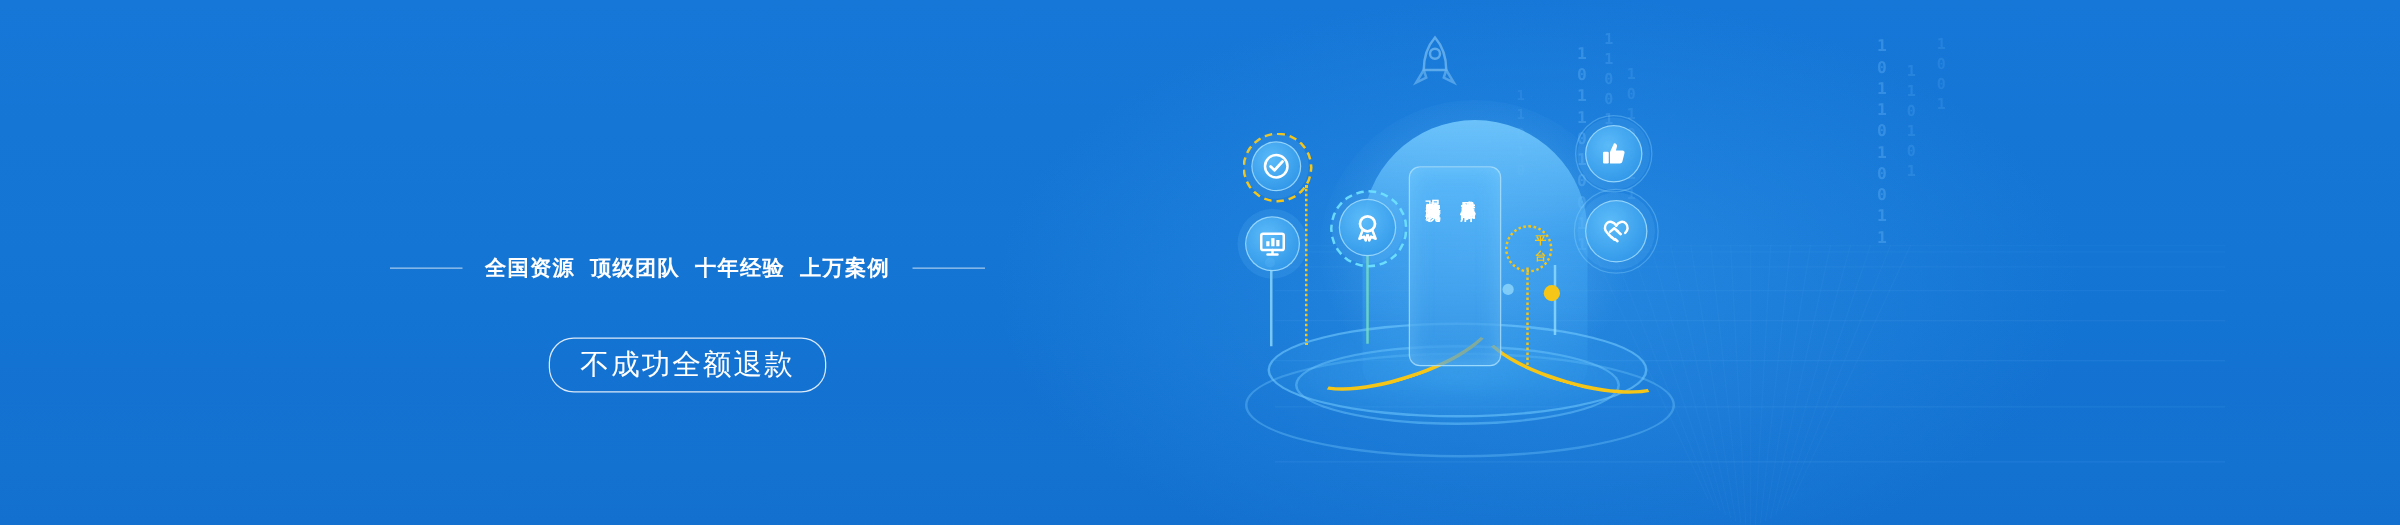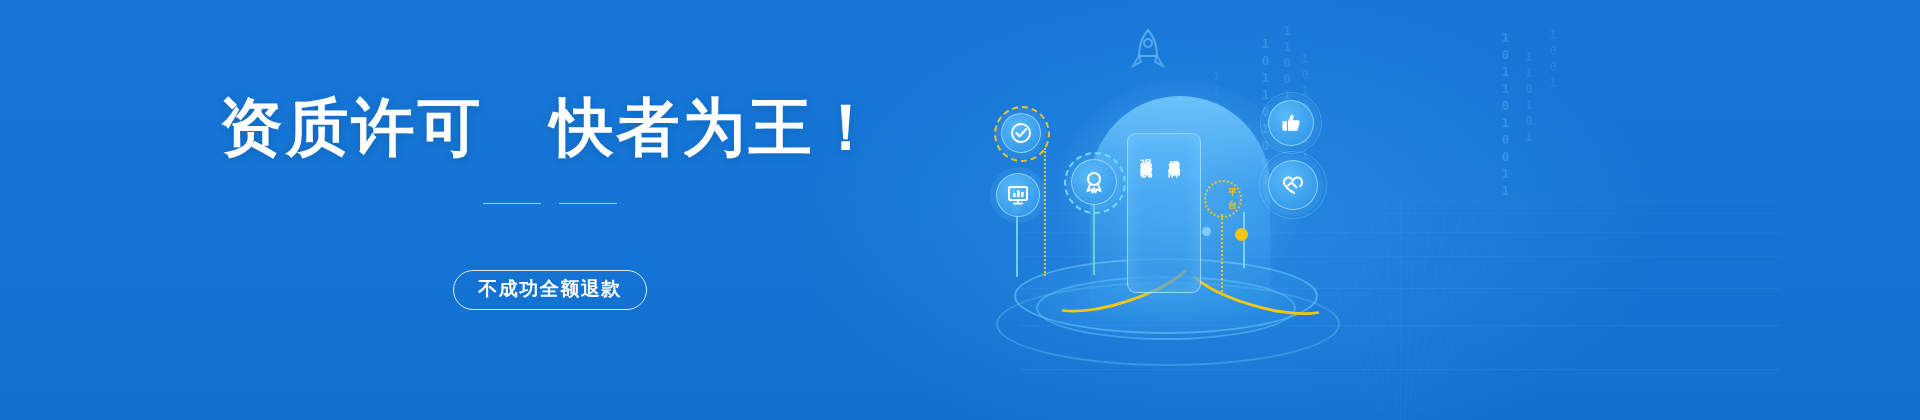"资质许可 快者为王！" div.headline { html: <div> <span>资质许可</span> <span></span> <span>快者为王！</span> </div> -> none }
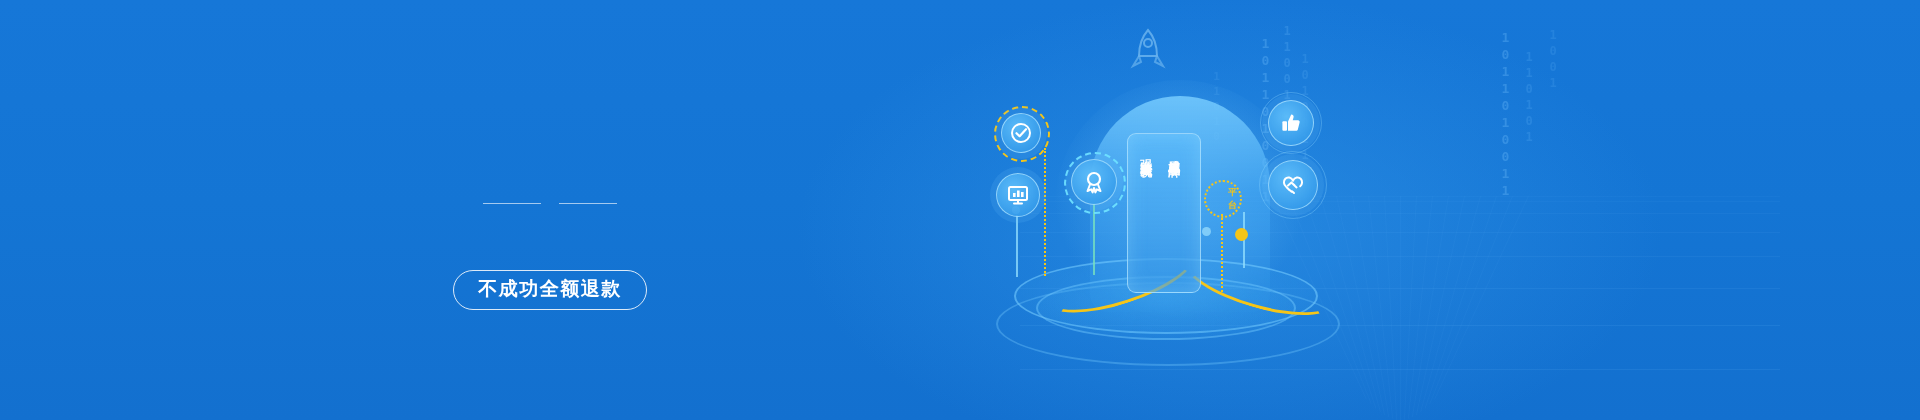"全国资源 顶级团队 十年经验 上万案例" span.subtitle { html: none -> <span> <span>全国资源</span><span></span><span>顶级团队</span><span></span><span>十年经验</span><span></span><span>上万案例</span> </span> }
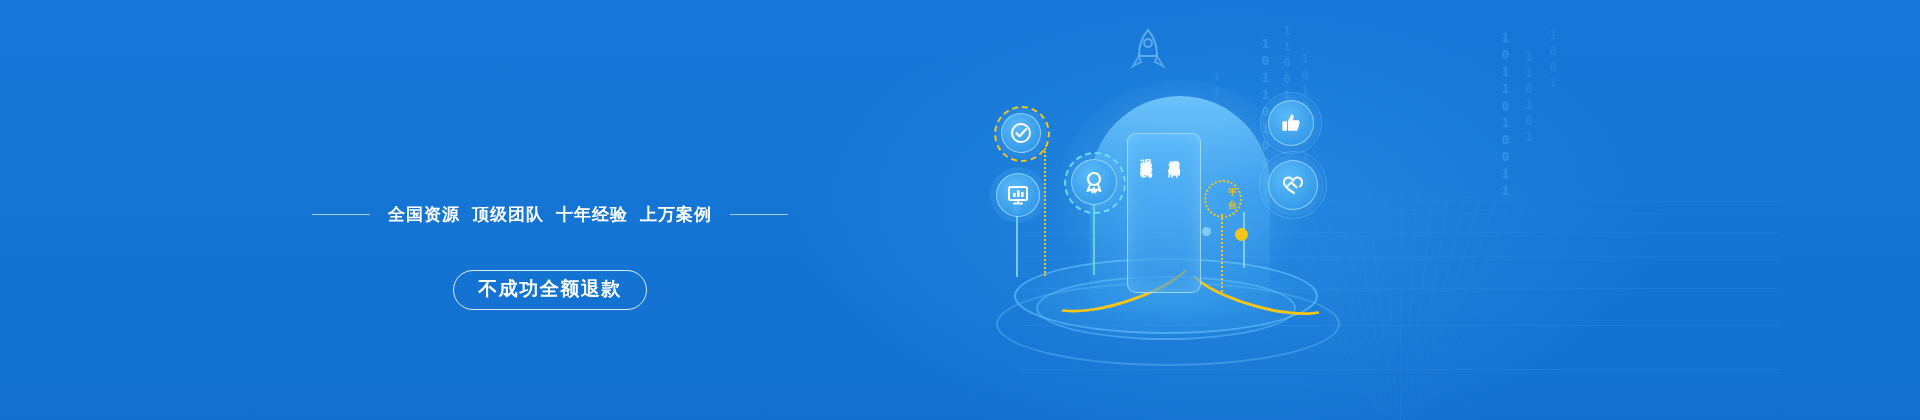"不成功全额退款" .cta { font-size: 19px -> 23px; font-weight: 700 -> 400 }
